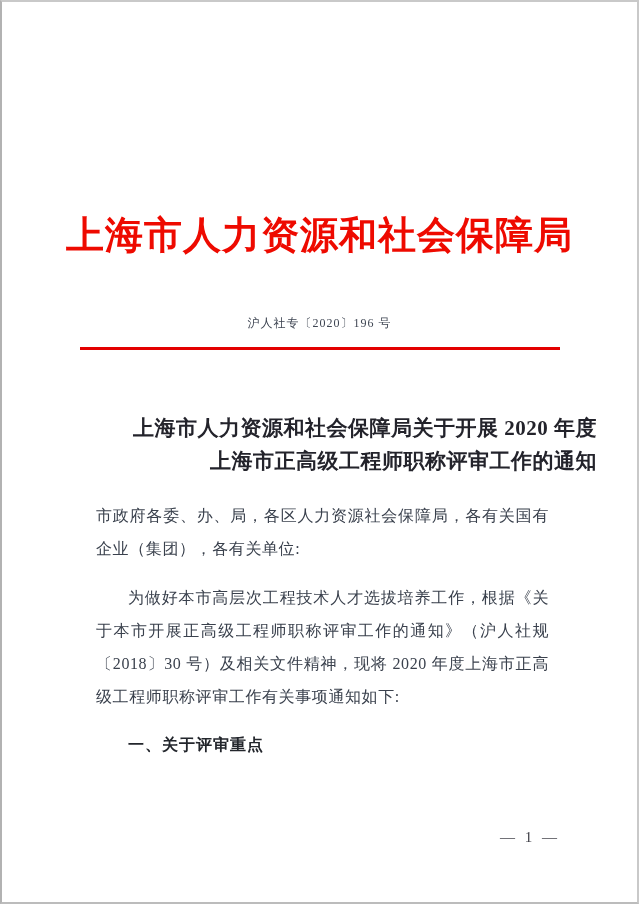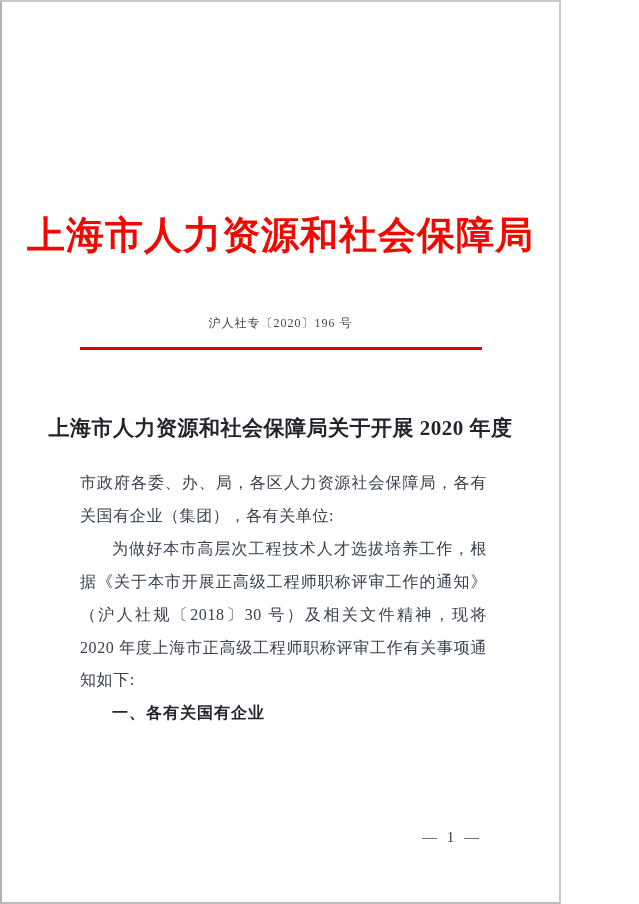"上海市人力资源和社会保障局" .page { width: 561px -> 639px }
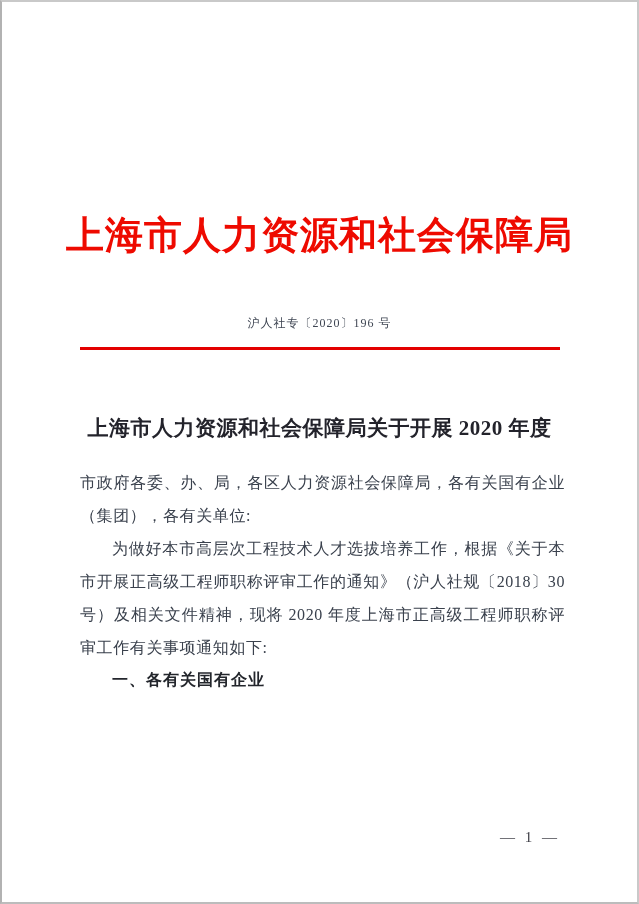"上海市人力资源和社会保障局关于开展 2020 年度" .doc-title .title-line { text-align: none -> right }
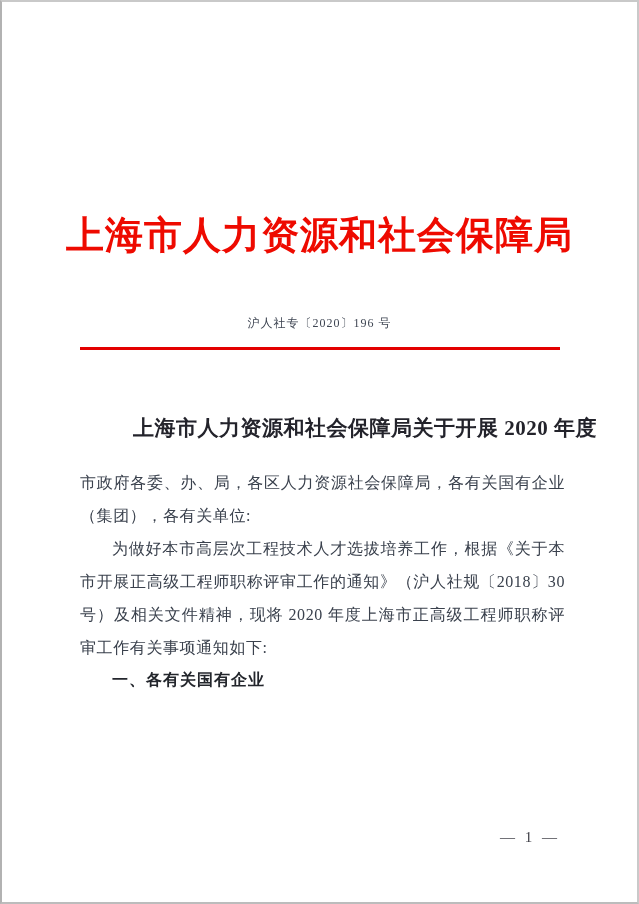"上海市正高级工程师职称评审工作的通知" span.title-line { html: none -> <span>上海市正高级工程师职称评审工作的通知</span> }
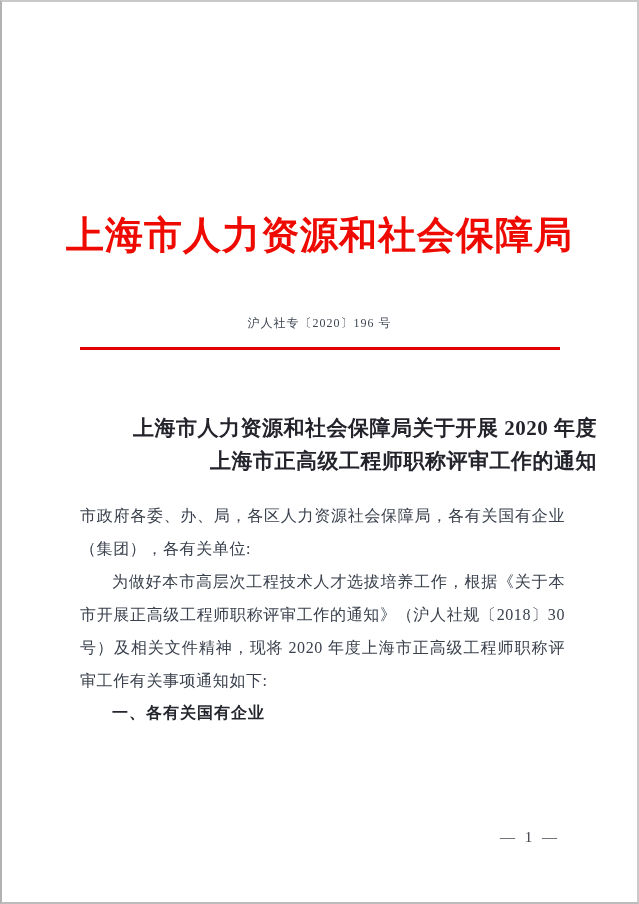"市政府各委、办、局，各区人力资源社会保障局，各有关国有企业（集团），各有关单位:" .doc-body p { margin: 0 -> 16px }
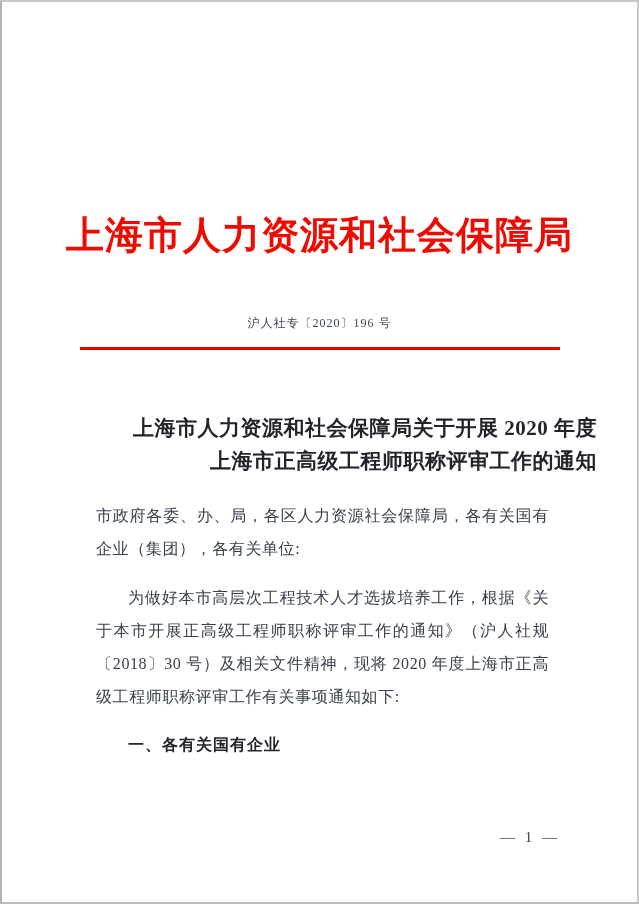"一、各有关国有企业" p.indent { text: 各有关国有企业 -> 关于评审重点 }
